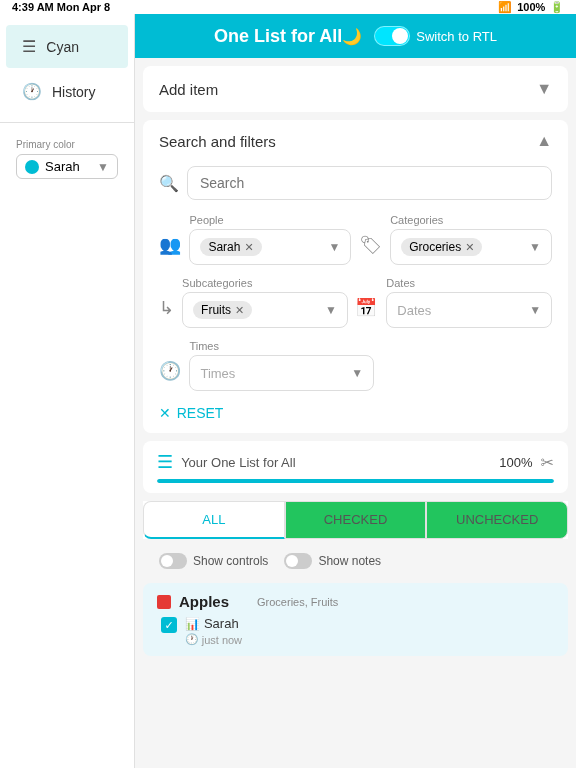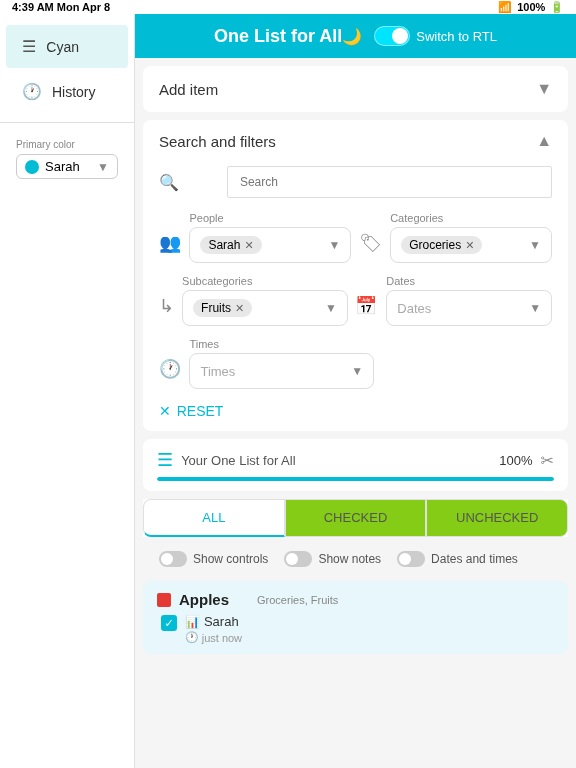"Search" .search-input { border-radius: 2px -> 8px; font-size: 12px -> 14px; margin-left: 40px -> none }
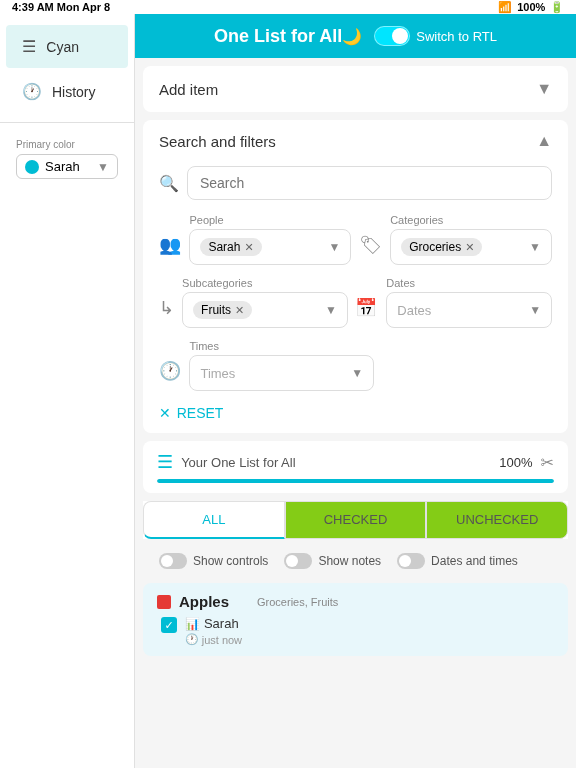"CHECKED" .tab { background: #84cc16 -> #22c55e }
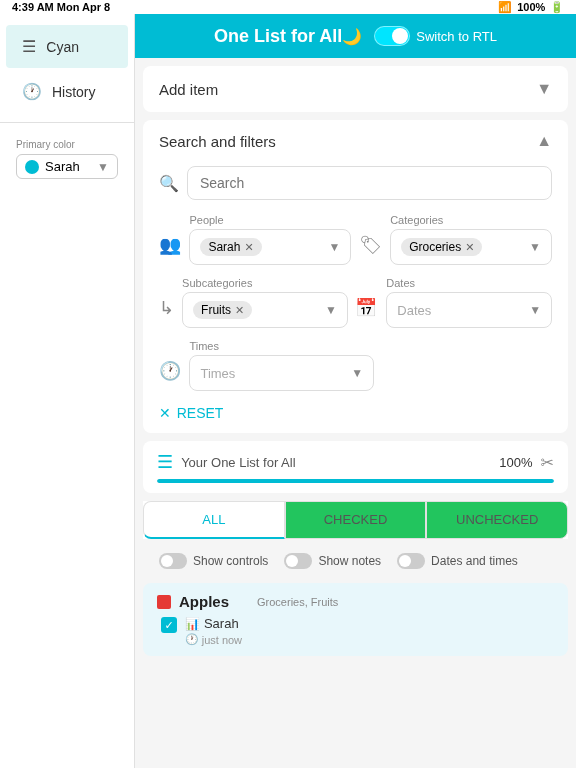"Dates and times" div.control-item { html: <div> <div> <div></div> </div> <span>Dates and times</span> </div> -> none }
